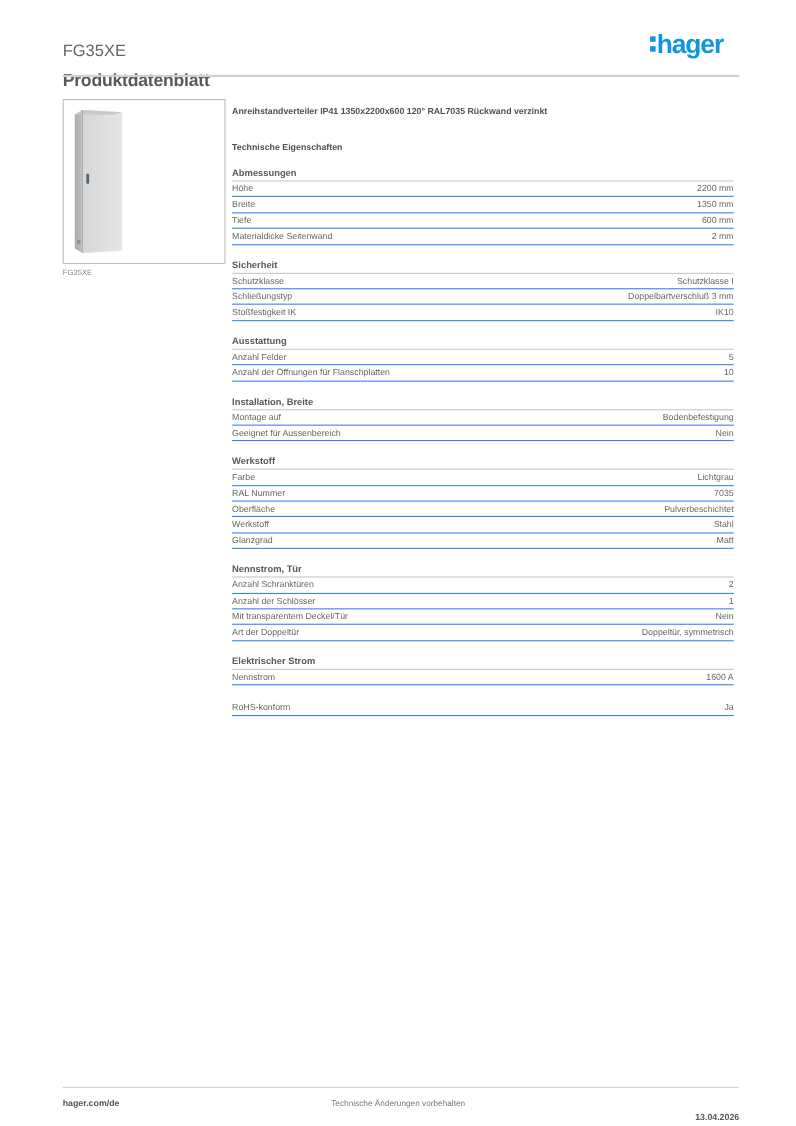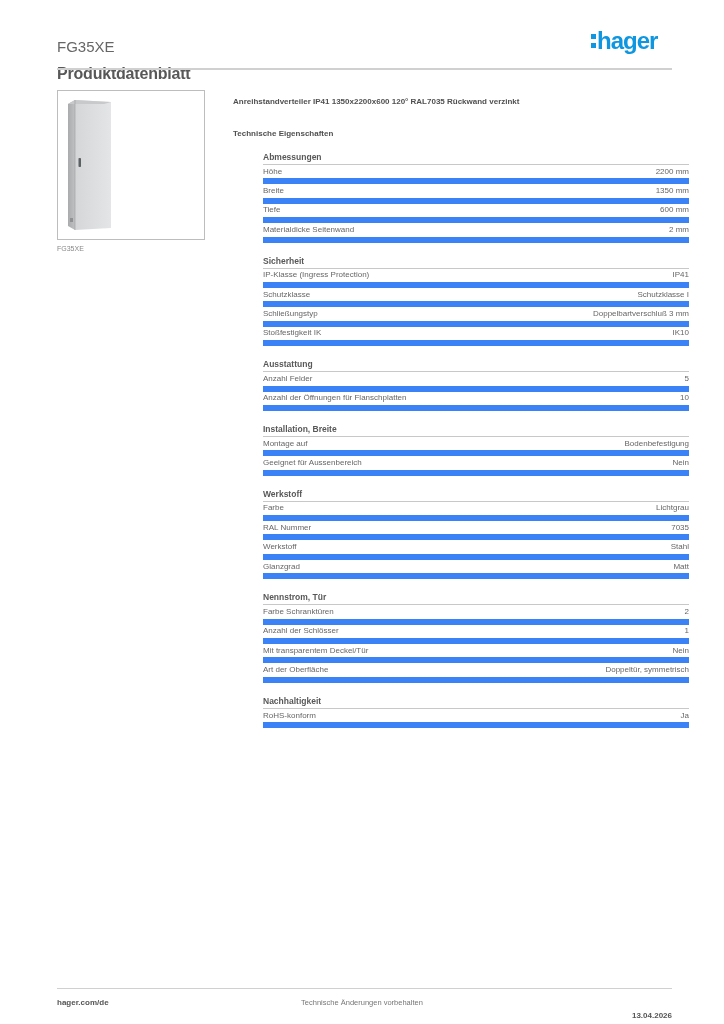"Anreihstandverteiler IP41 1350x2200x600" .content { left: 233px -> 211px }
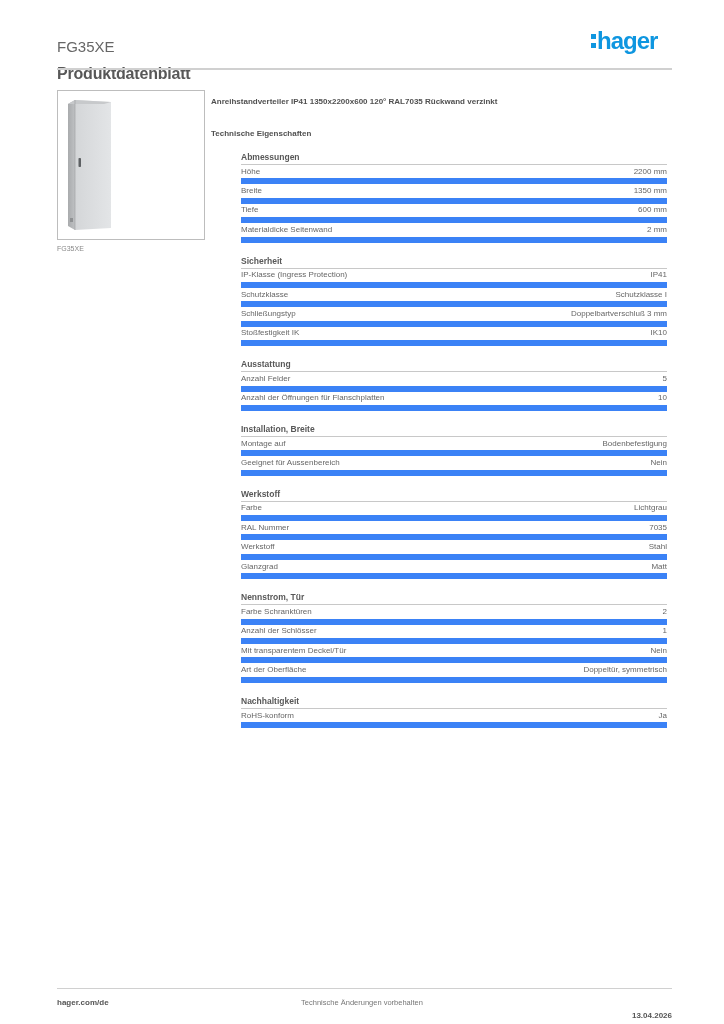"Abmessungen" .section { margin-left: 30px -> none }
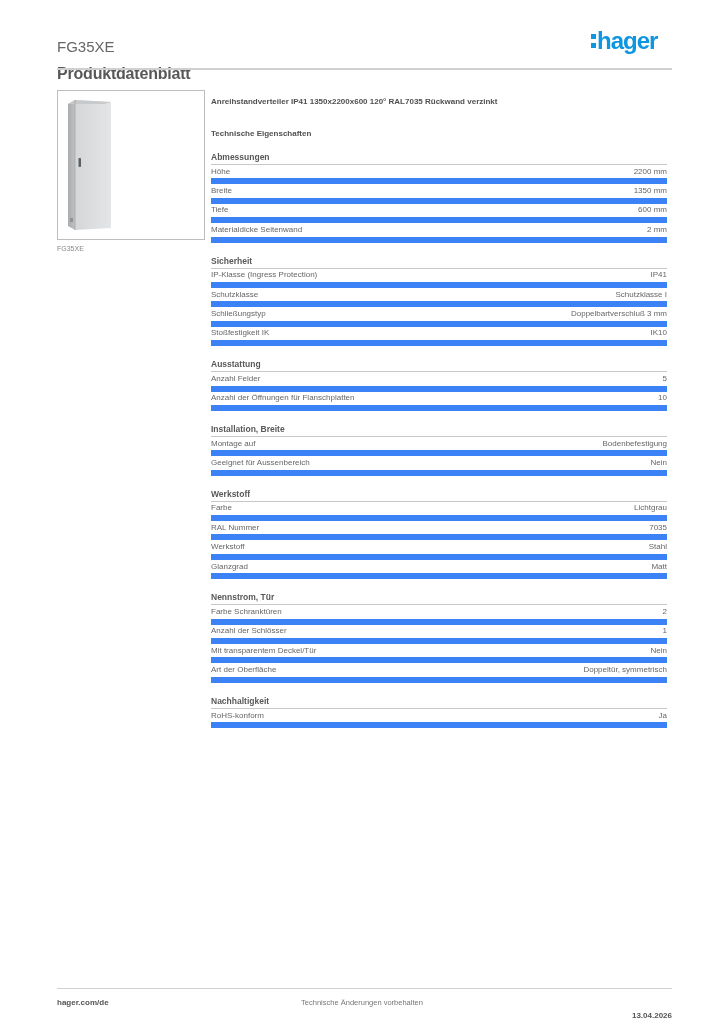"Höhe" .row { align-items: center -> none; border-bottom: 6px solid #3b82f6 -> 1px solid #3b82f6 }
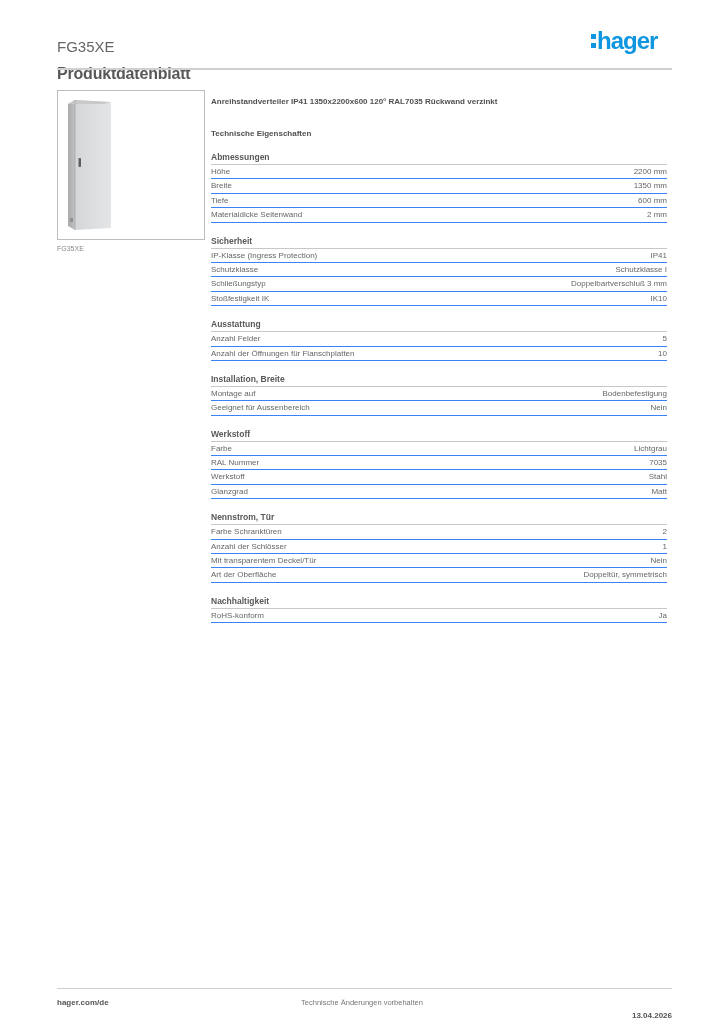"IP-Klasse (Ingress Protection)" div.row { html: <div> <span>IP-Klasse (Ingress Protection)</span> <span>IP41</span> </div> -> none }
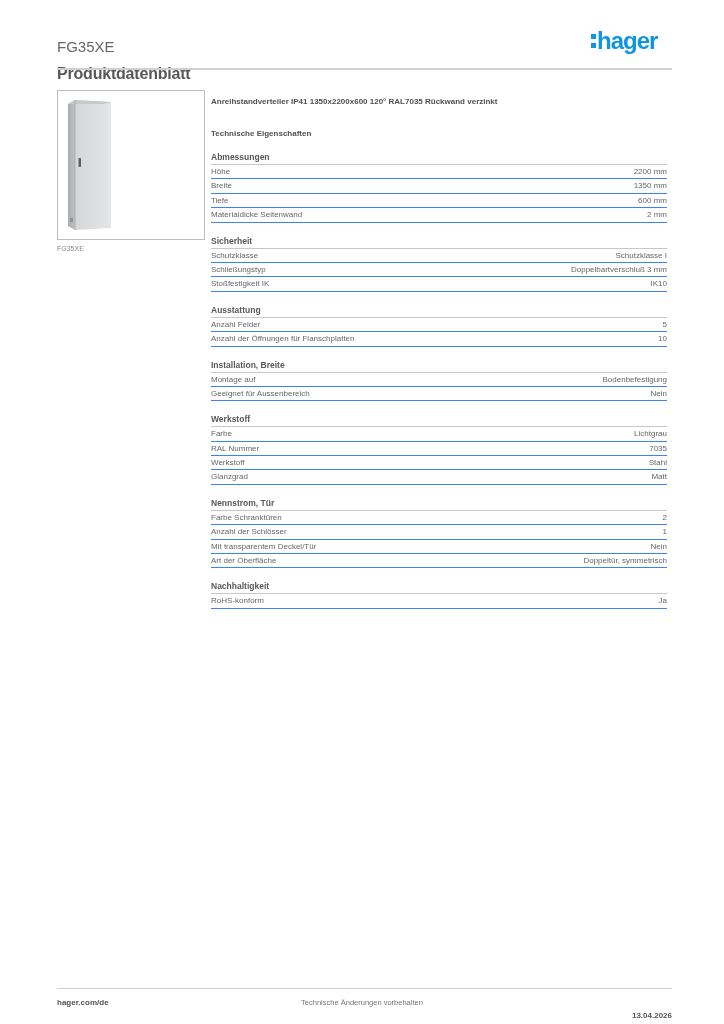"Oberfläche" div.row { html: none -> <div> <span>Oberfläche</span> <span>Pulverbeschichtet</span> </div> }
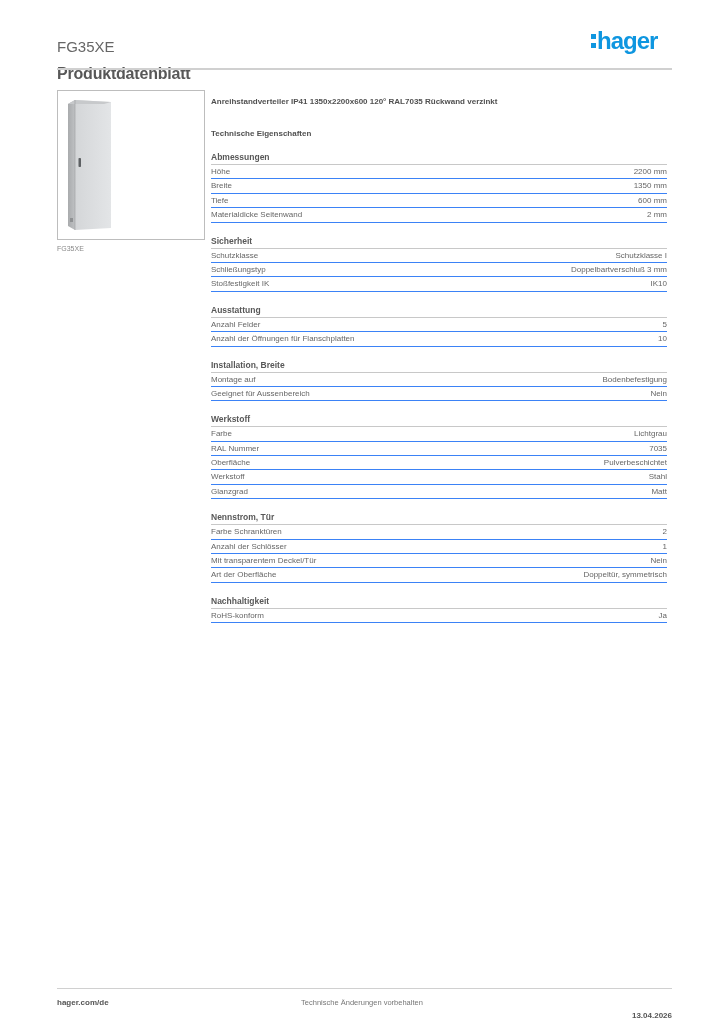"Farbe Schranktüren" span { text: Farbe -> Anzahl }
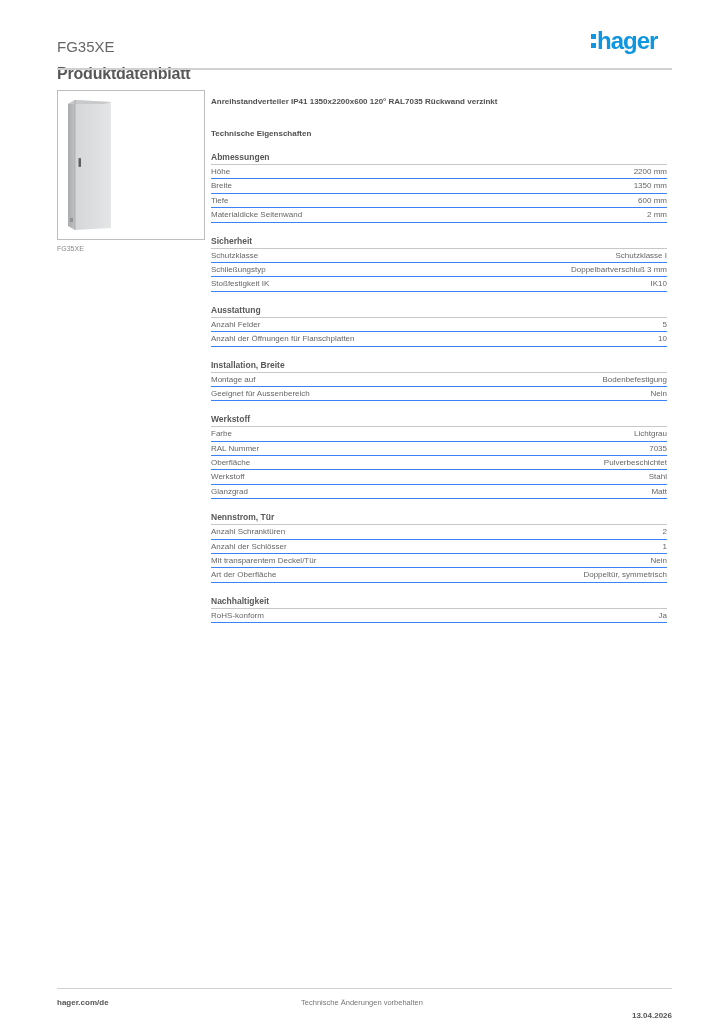"Art der Oberfläche" span { text: Oberfläche -> Doppeltür }
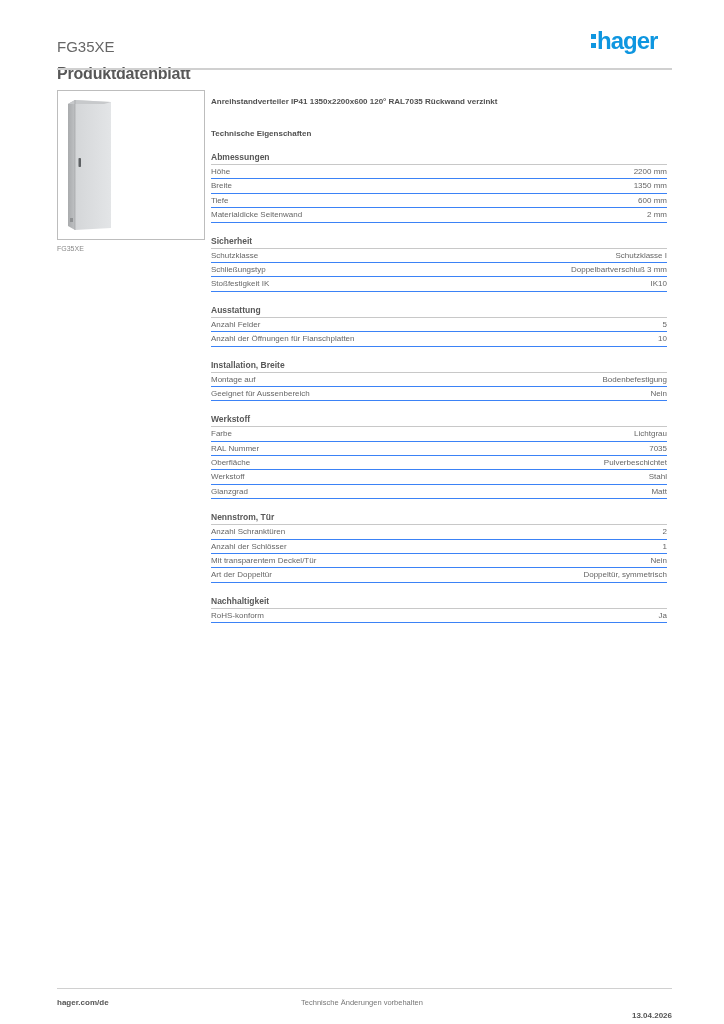"Elektrischer Strom" div.section-title { html: none -> <div>Elektrischer Strom</div> }
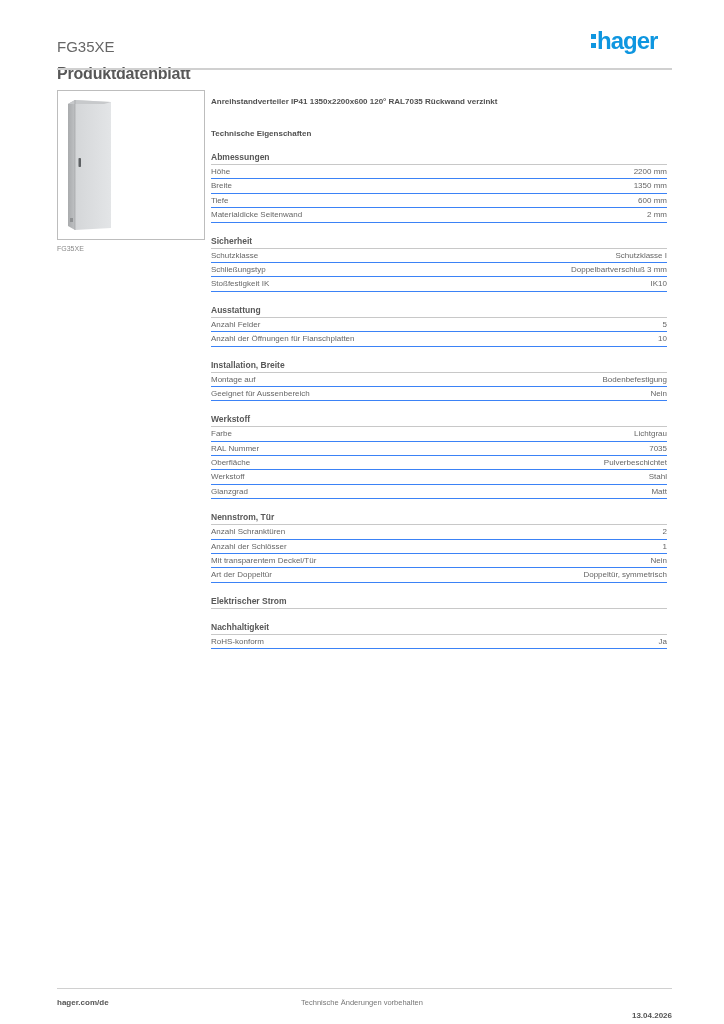"Nennstrom" div.row { html: none -> <div> <span>Nennstrom</span> <span>1600 A</span> </div> }
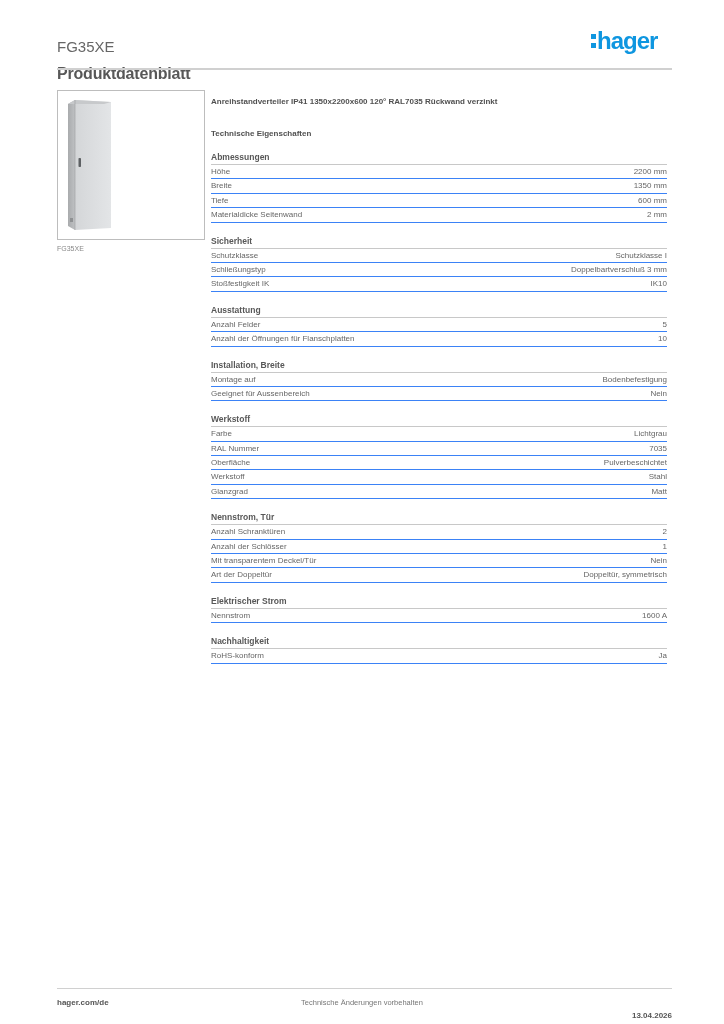"Nachhaltigkeit" div.section-title { html: <div>Nachhaltigkeit</div> -> none }
